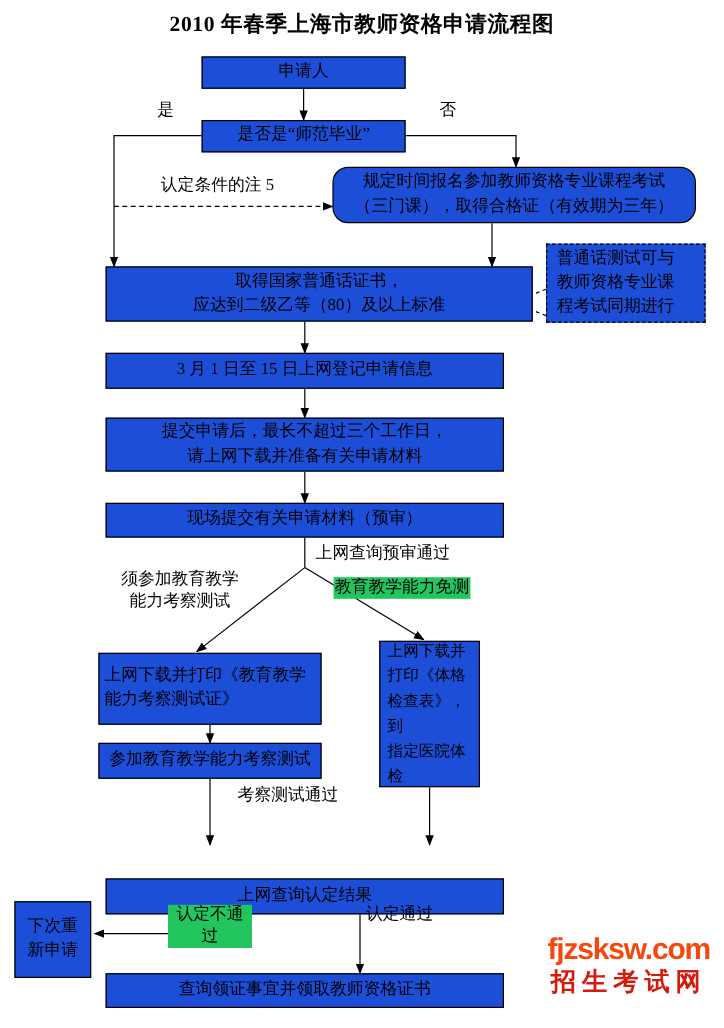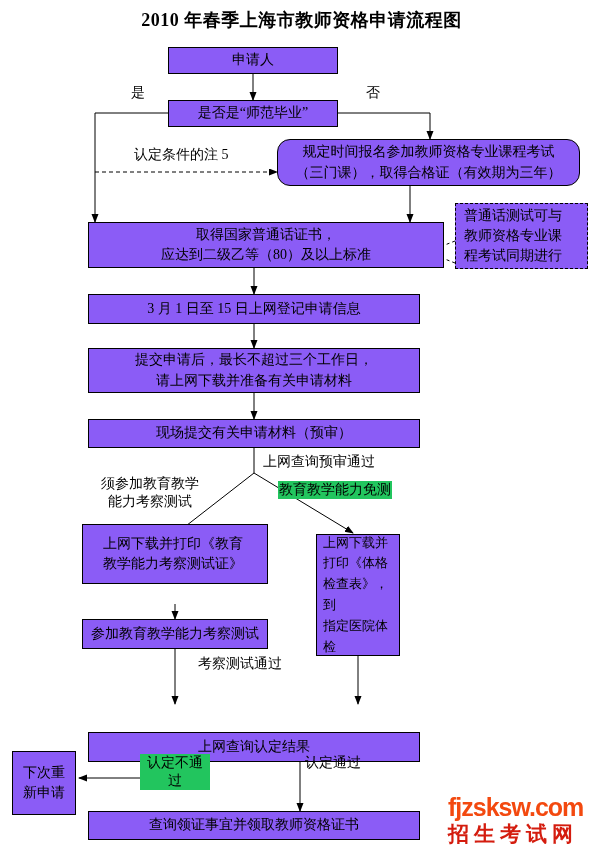"申请人" .box { background: #8b5cf6 -> #1d4ed8 }
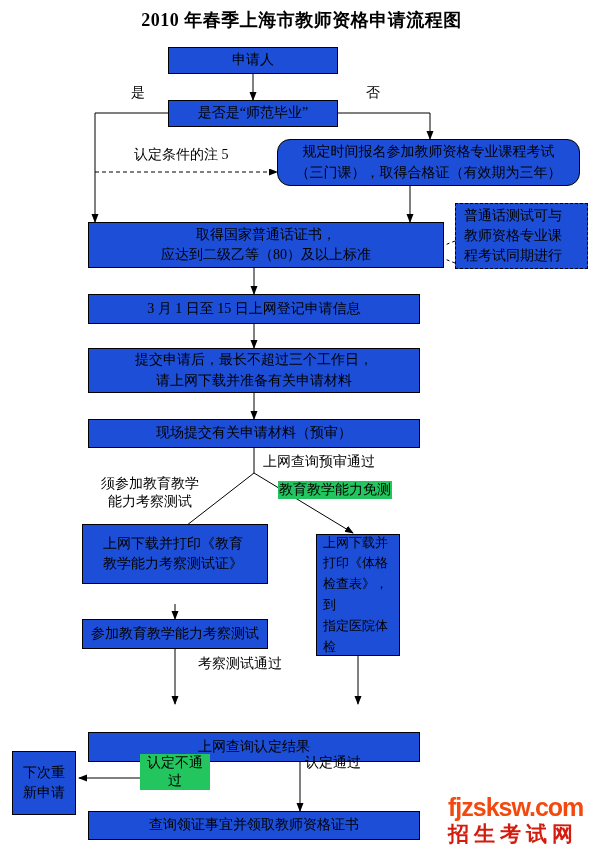"上网下载并打印《教育教学能力考察测试证》" div.box { padding: 2px 20px -> 2px 4px; top: 524px -> 544px }
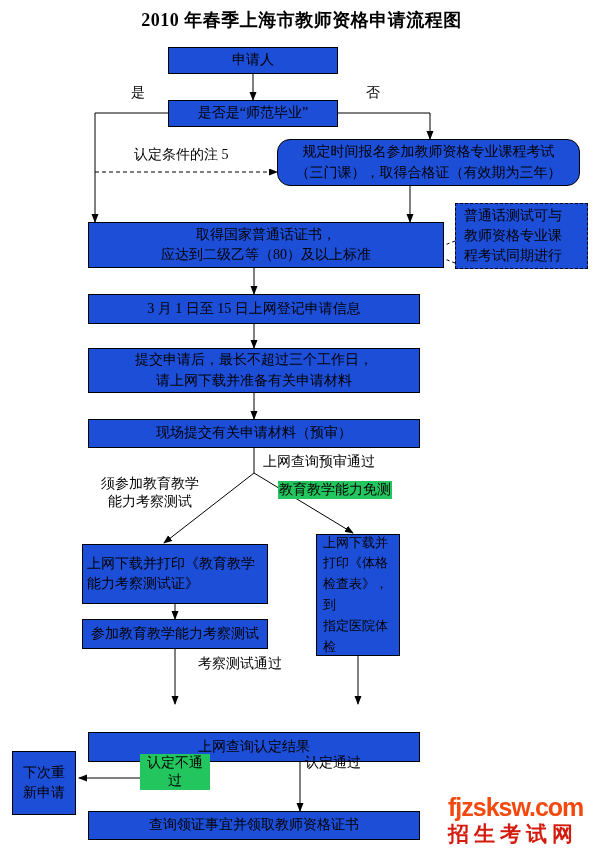"fjzsksw.com" .watermark { text-align: left -> center; top: 793px -> 777px }
